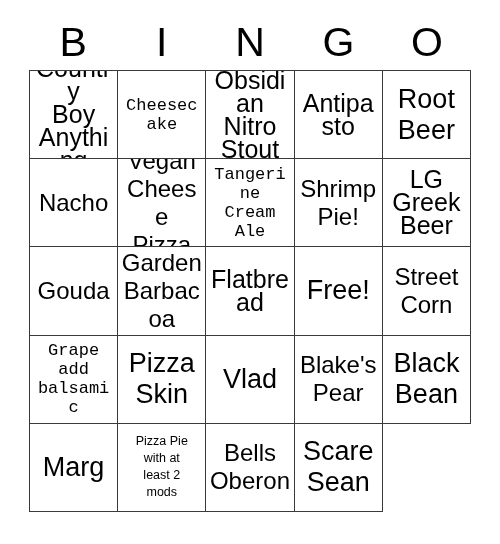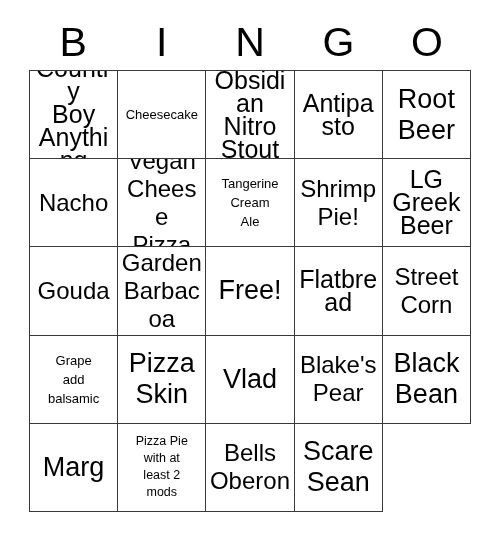"Cheesecake" .sz-sm .cell-text { font-family: none -> Liberation Mono, monospace; font-size: 13px -> 17px }
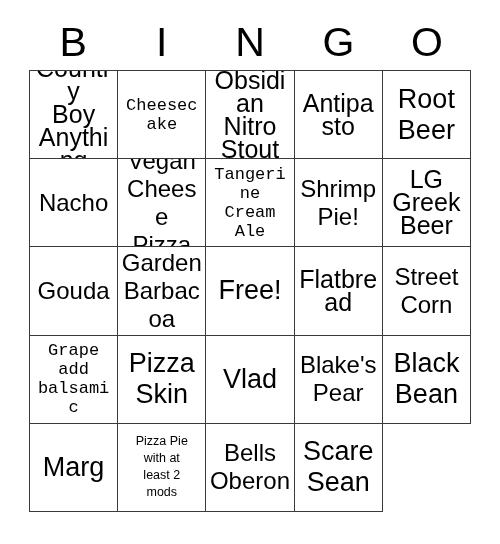"Free!" div.cell { order: before "Flatbread" -> after "Flatbread" }
